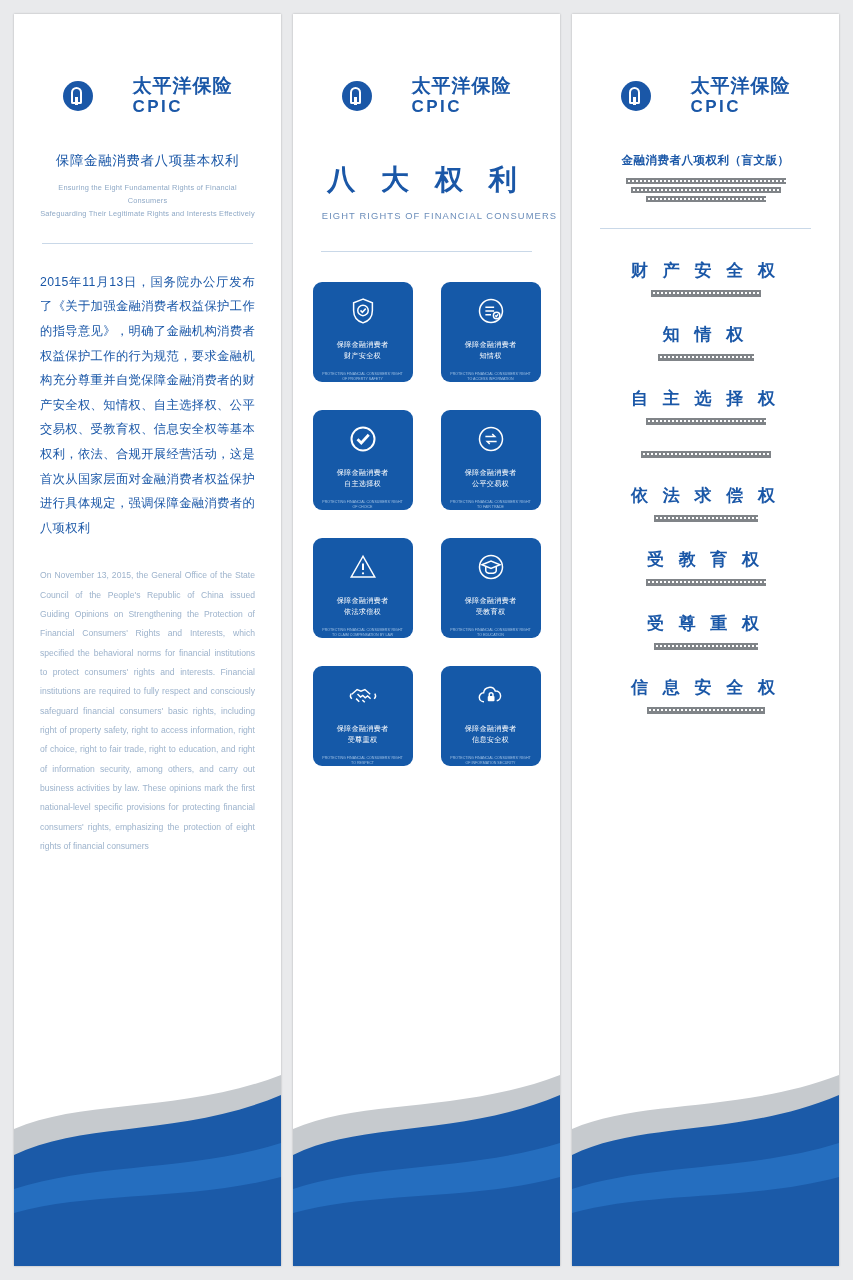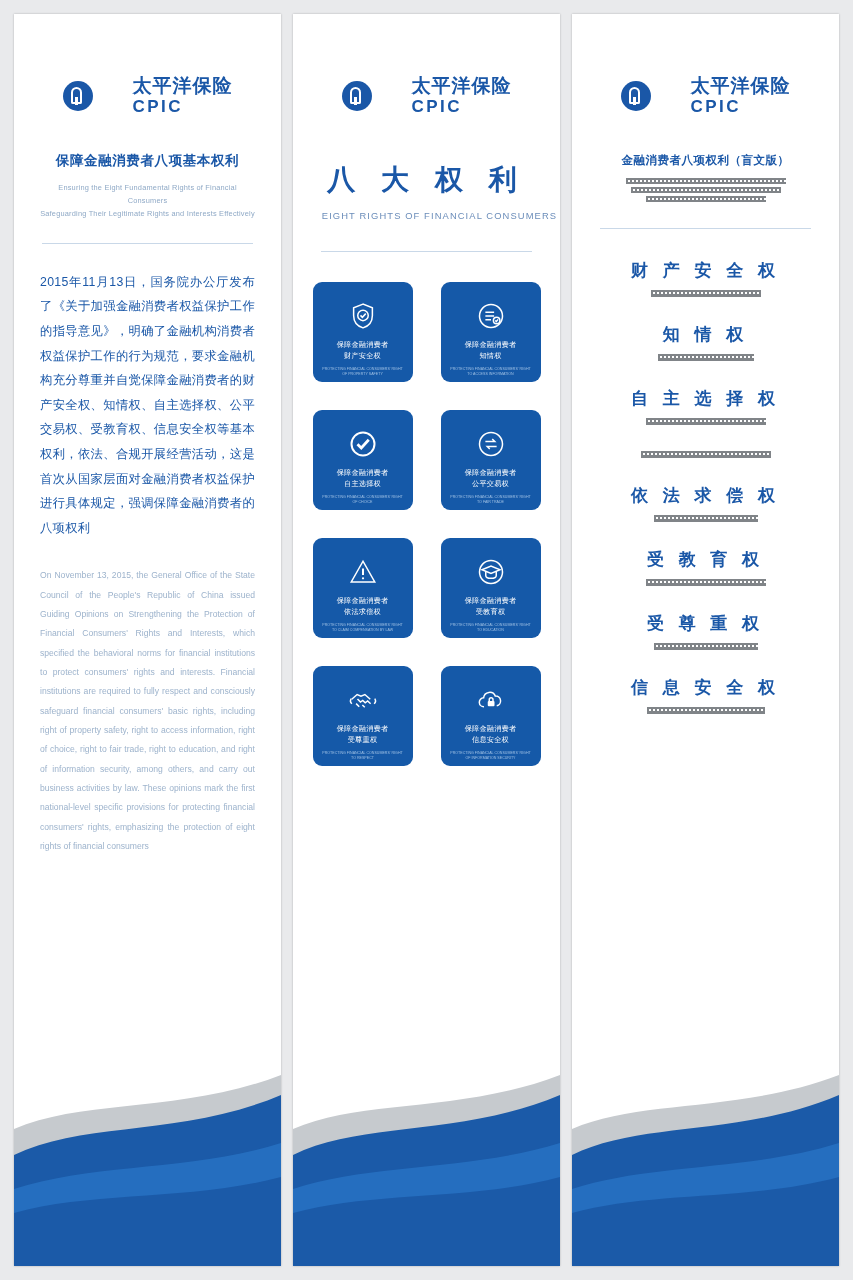"保障金融消费者八项基本权利" .p1-title { font-weight: bold -> normal }
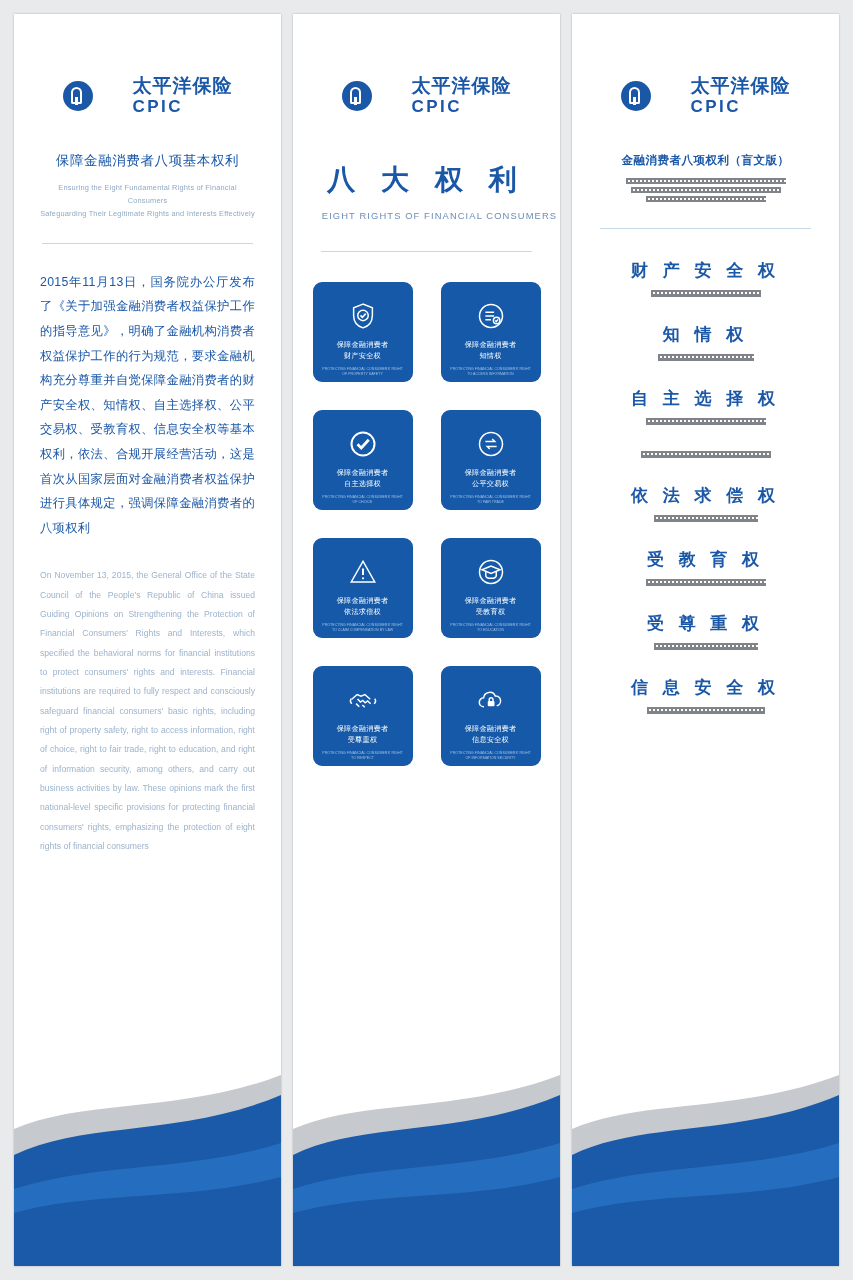"保障金融消费者" .card { justify-content: center -> space-between }
